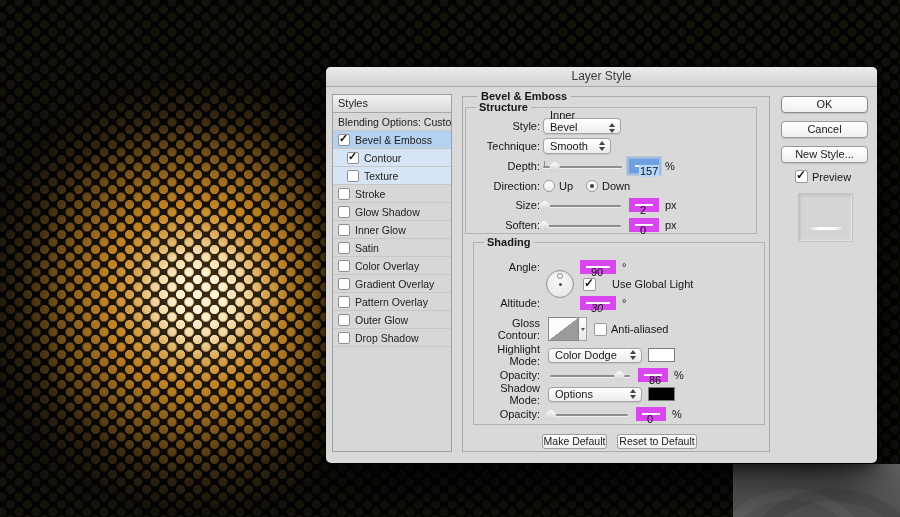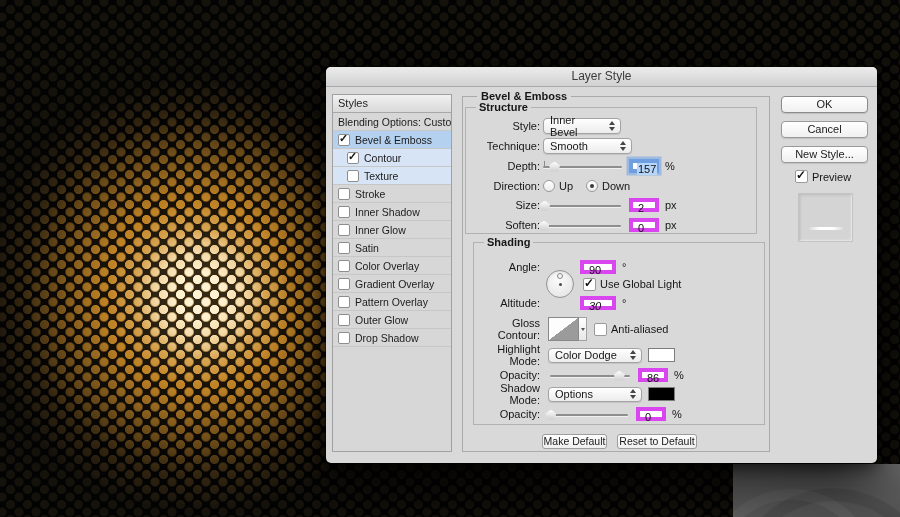"Inner Bevel" div.dd { align-items: none -> flex-end }
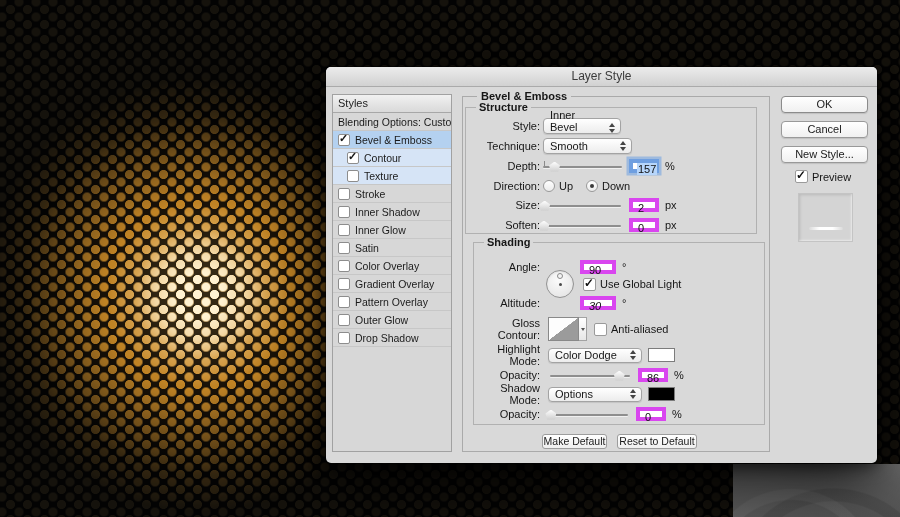"Smooth" div.dd { width: 89px -> 68px }
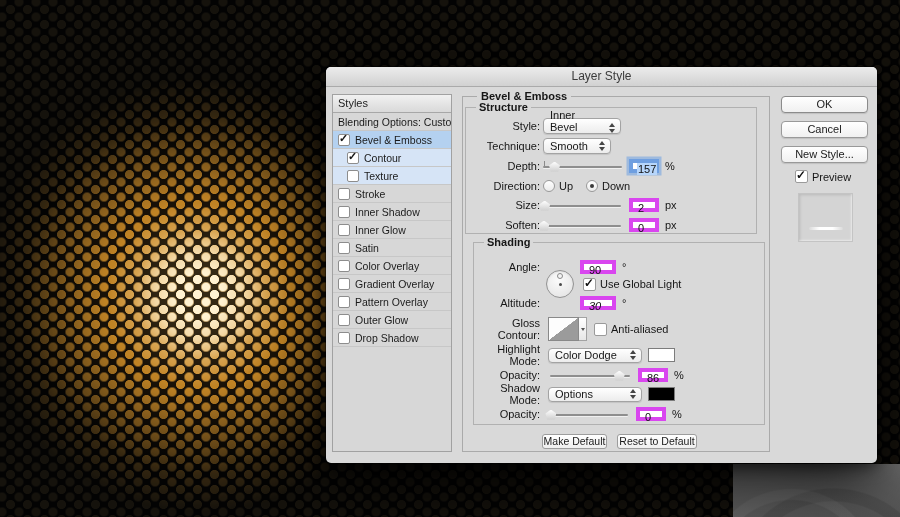"157" .field { border: 4px solid #d946ef -> 6px solid #d946ef }
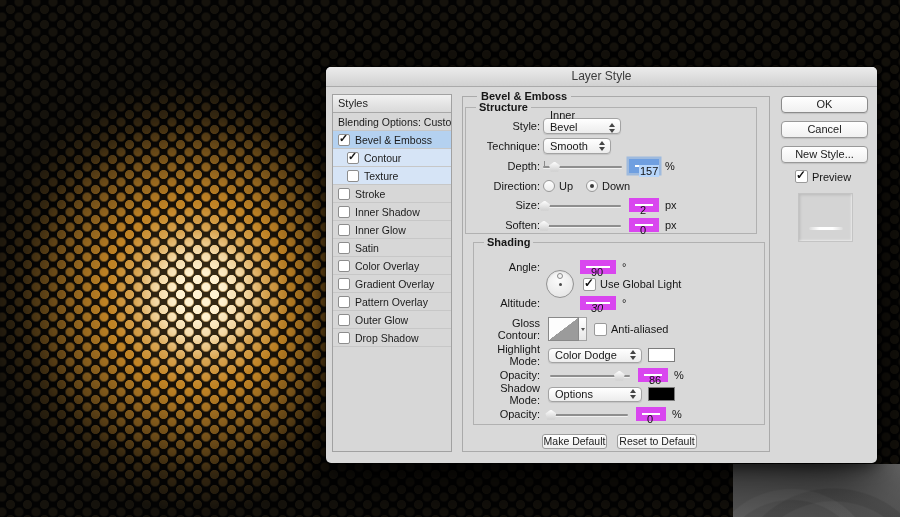"Inner Shadow" span { text: Inner -> Glow }
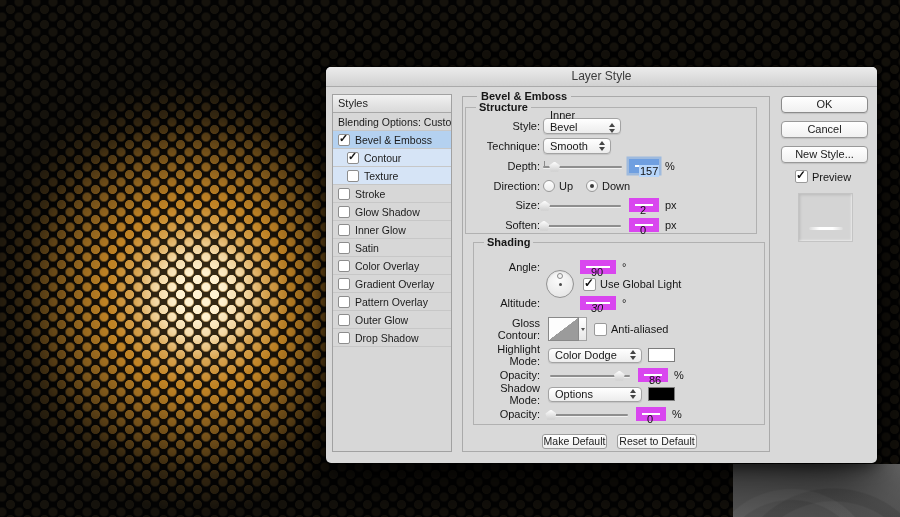"Use Global Light" span { margin-left: 4px -> 16px }
